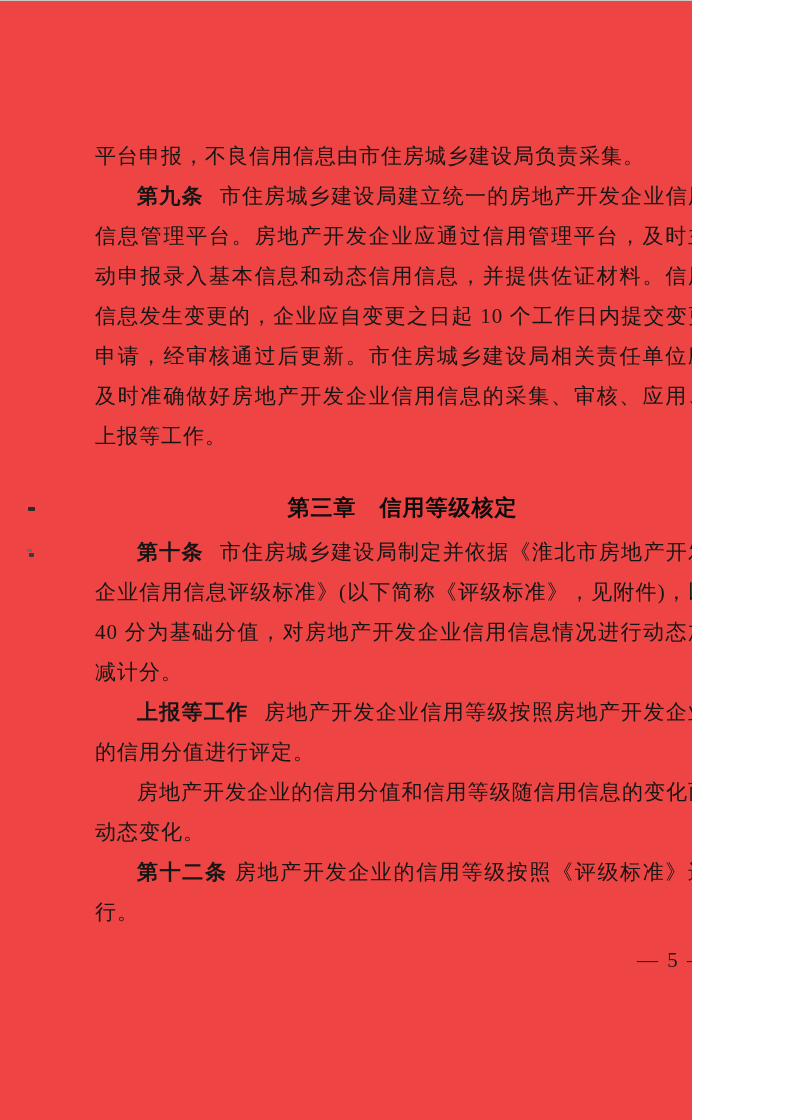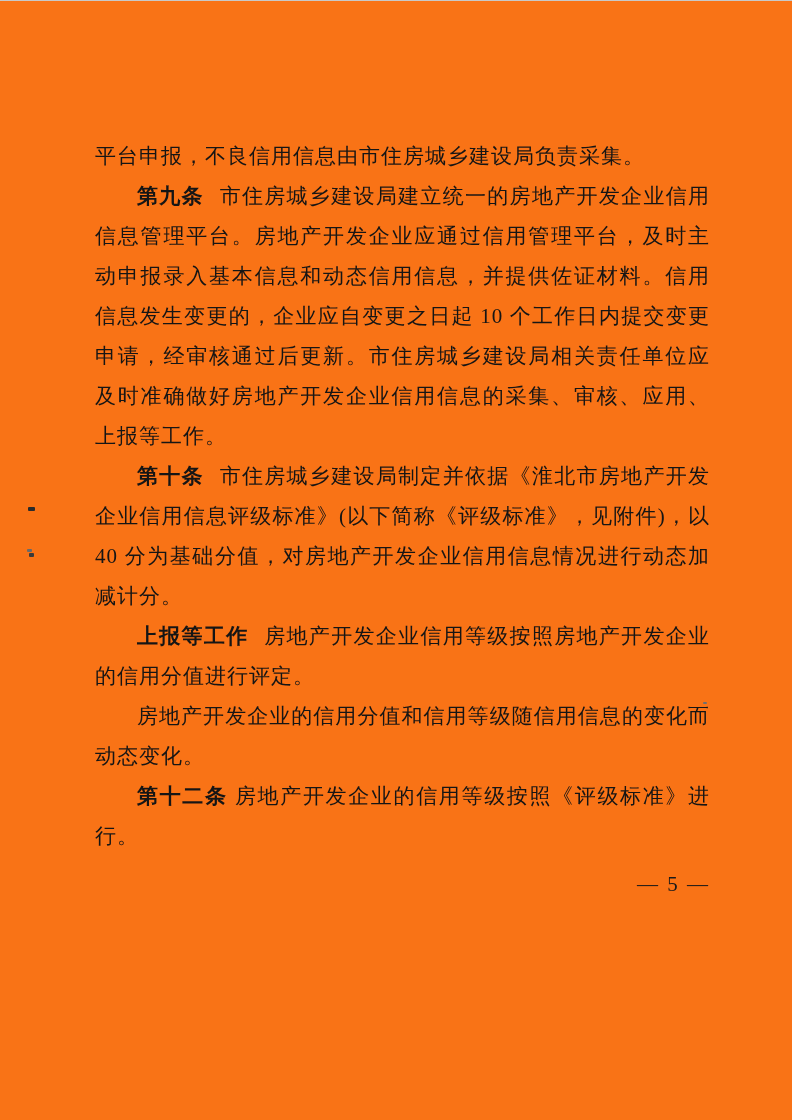"平台申报，不良信用信息由市住房城乡建设局负责采集。" .page { background: #f97316 -> #ef4444; width: 792px -> 692px }
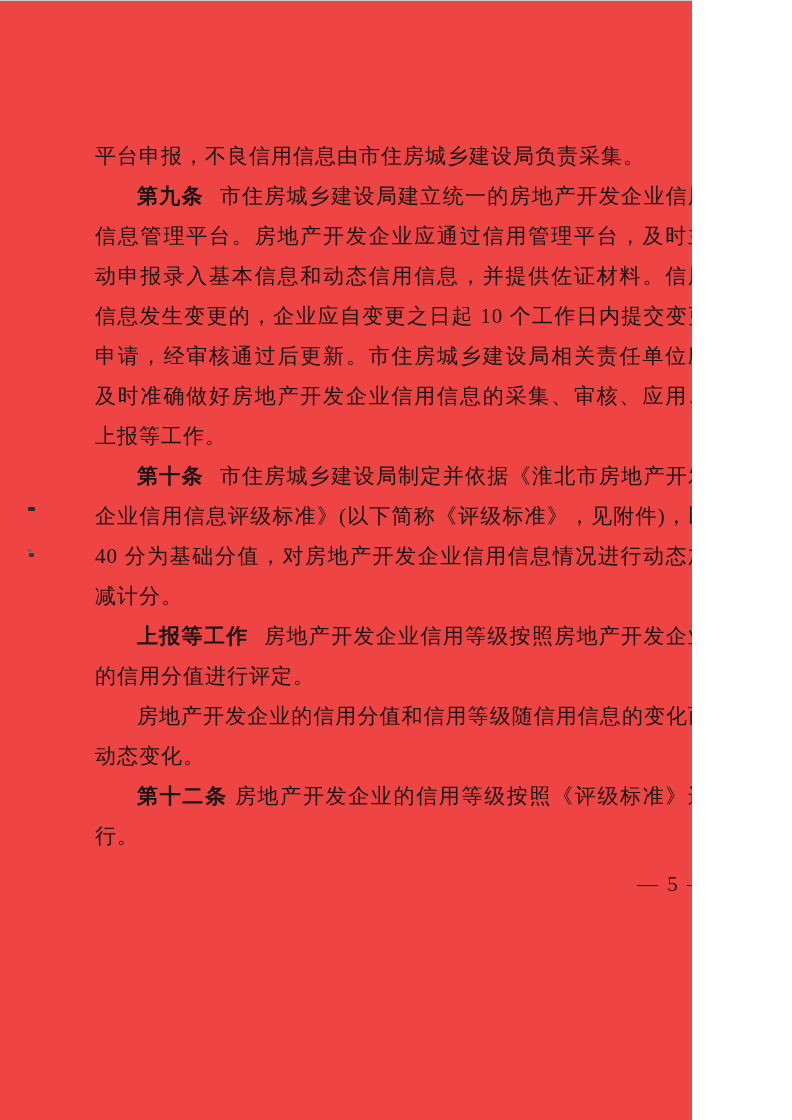"第三章 信用等级核定" h2.chapter-heading { html: none -> <h2>第三章 信用等级核定</h2> }
